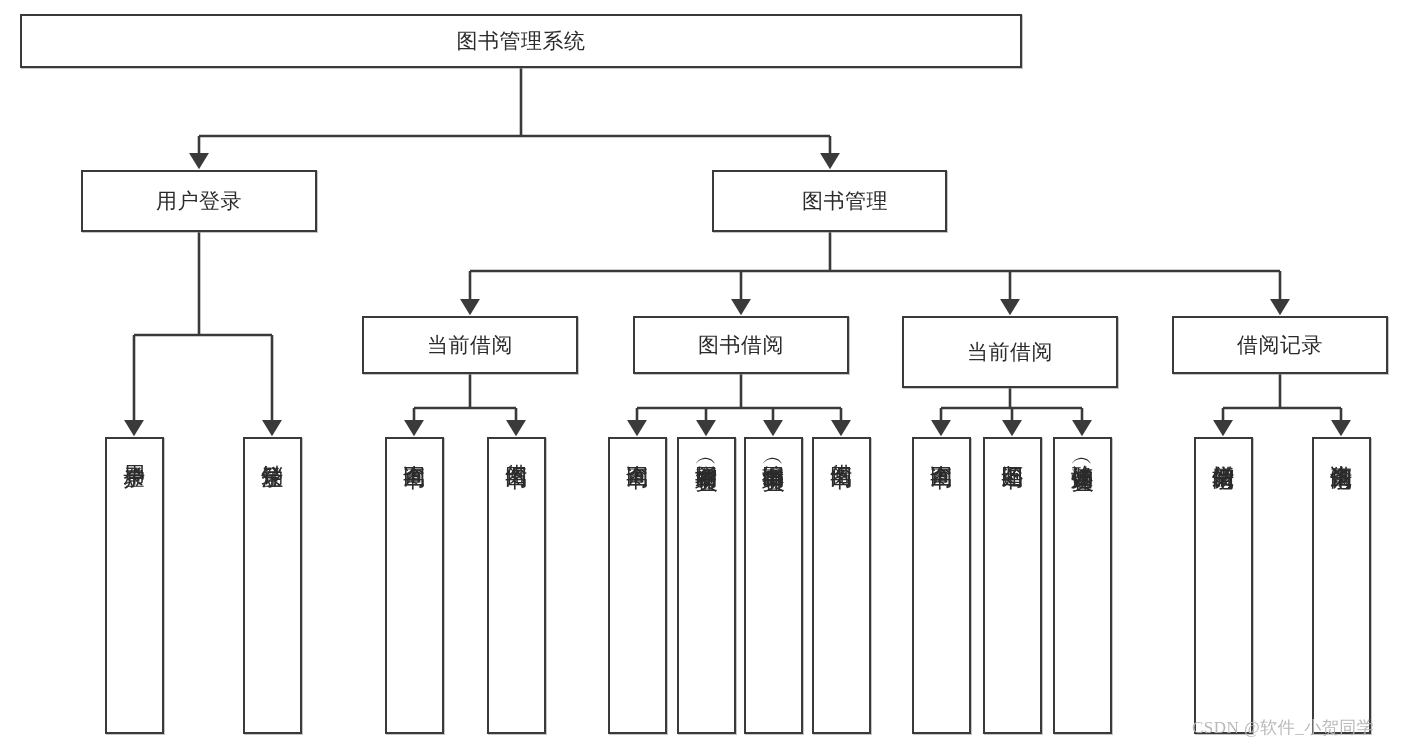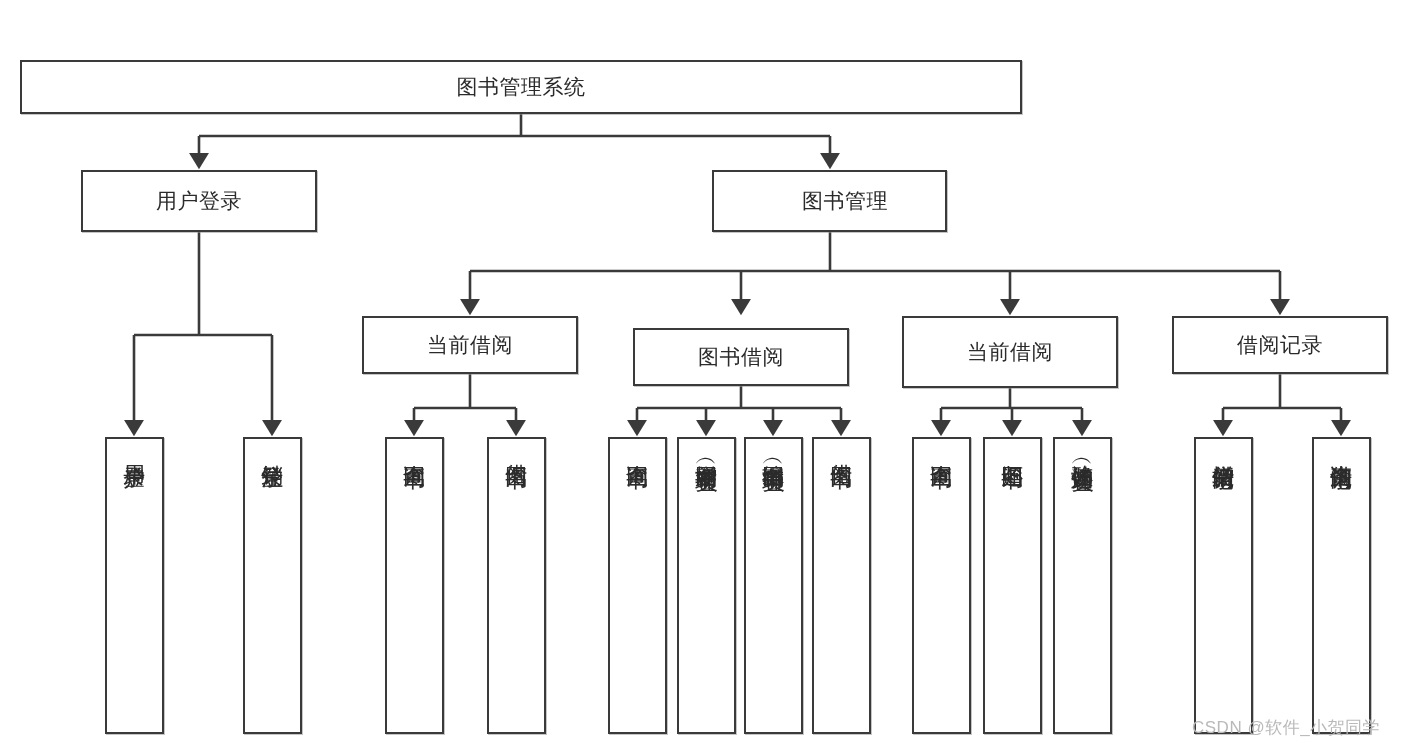"图书管理系统" div.node { margin-top: 46px -> none }
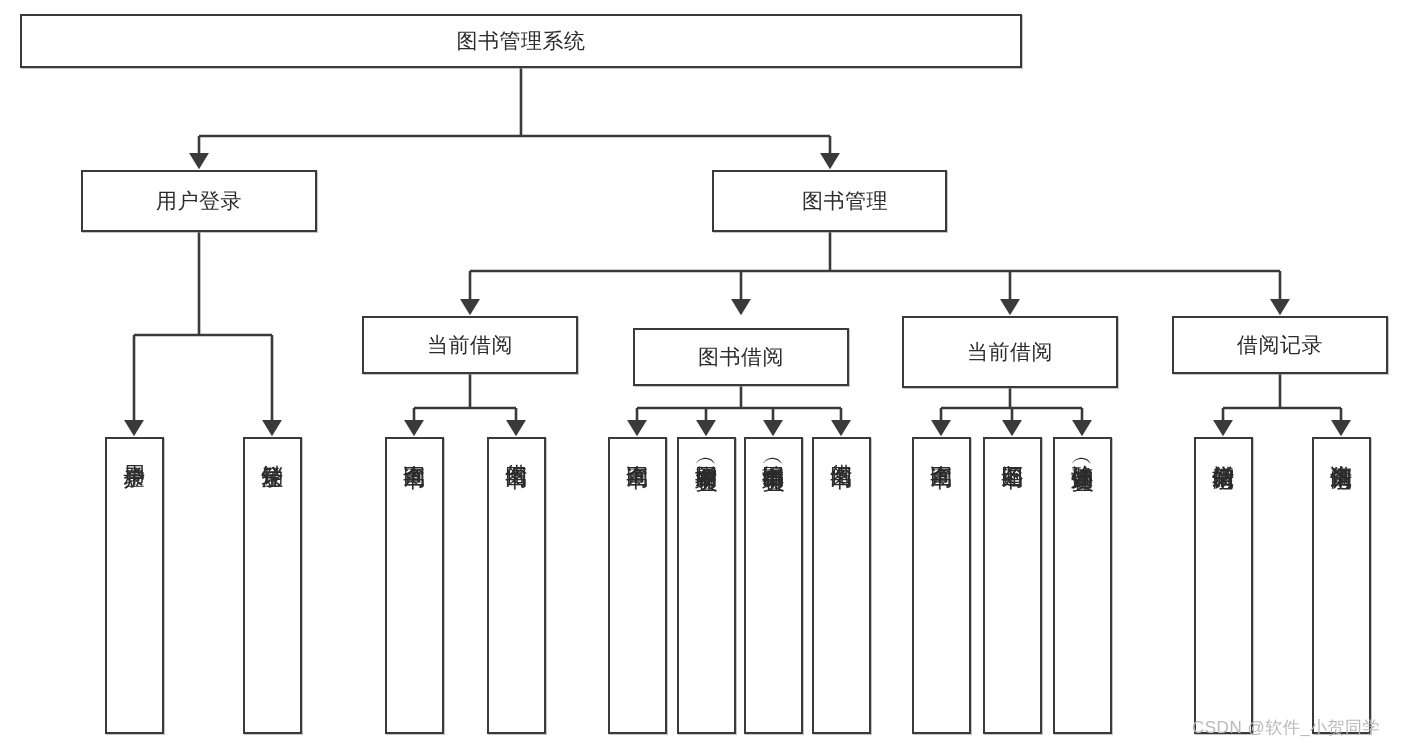"图书借阅" div.node { top: 328px -> 316px }
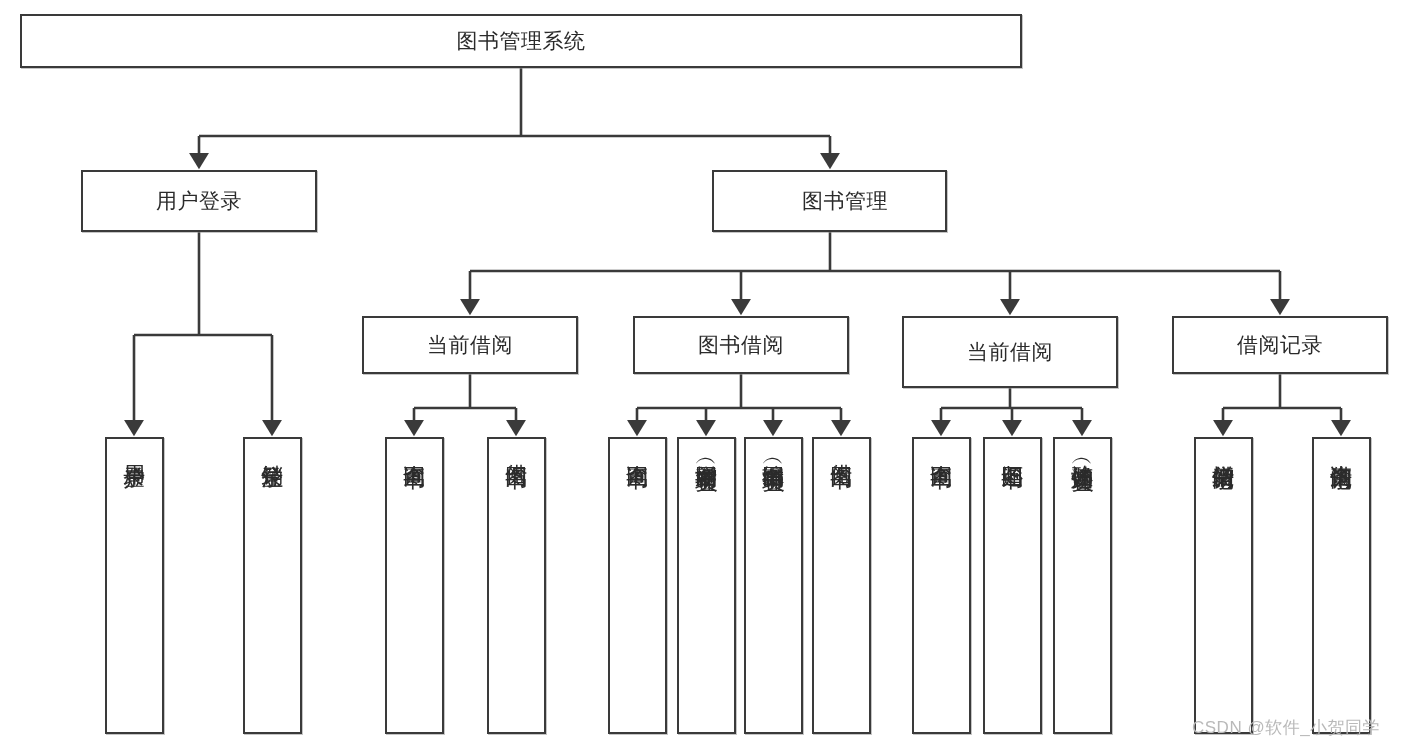"CSDN @软件_小贺同学" #watermark { font-family: Liberation Sans, sans-serif -> Liberation Serif, serif }
